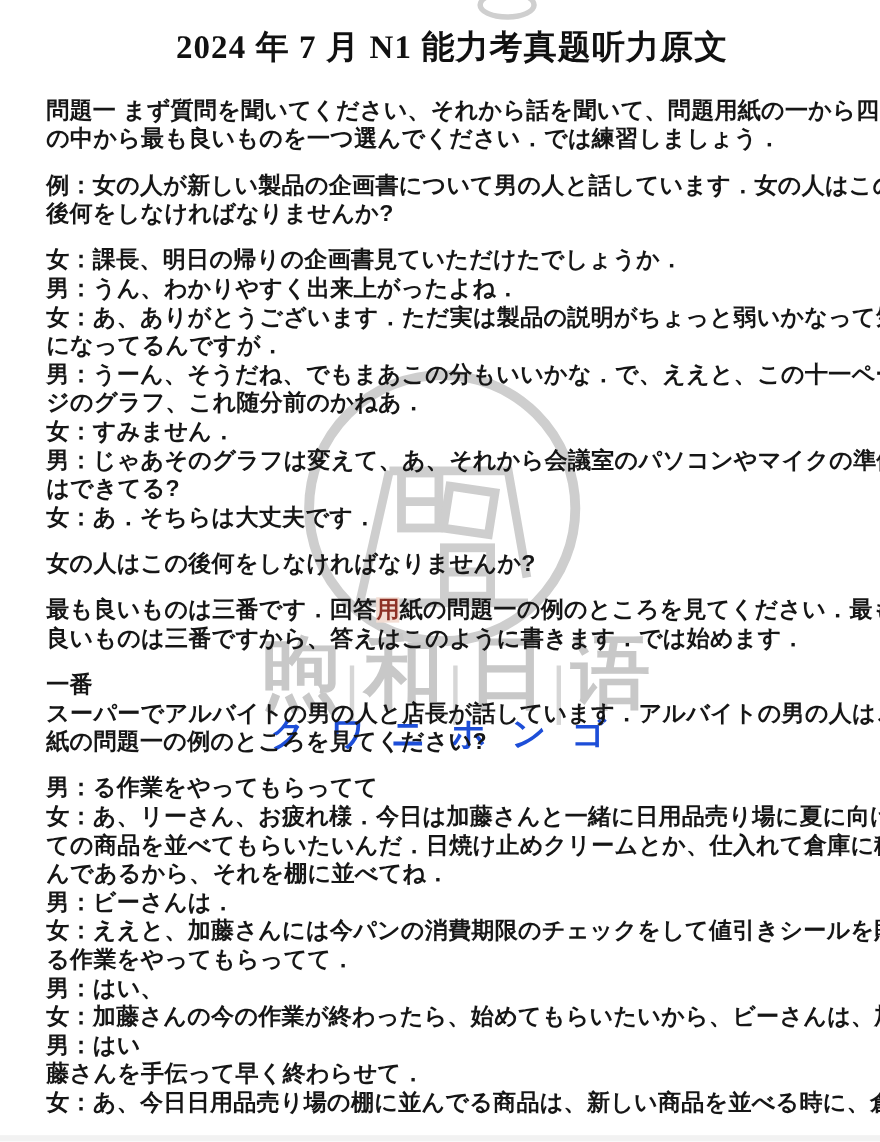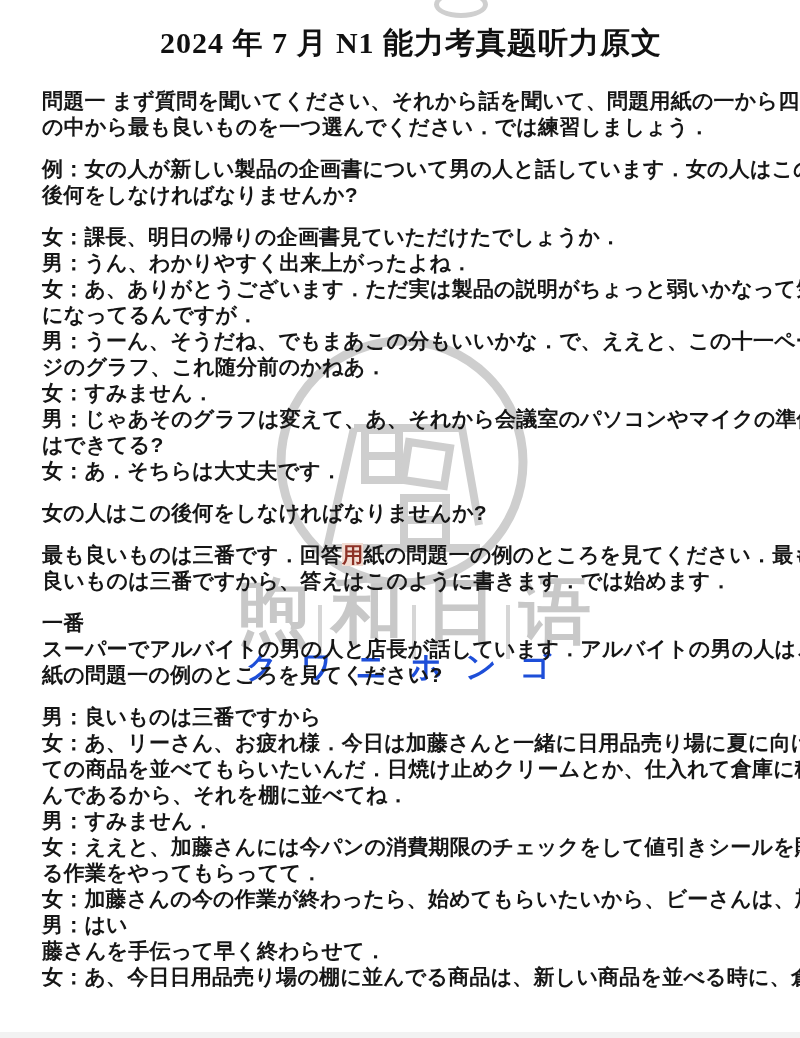"男：良いものは三番ですから" span { text: 良いものは三番ですから -> る作業をやってもらってて }
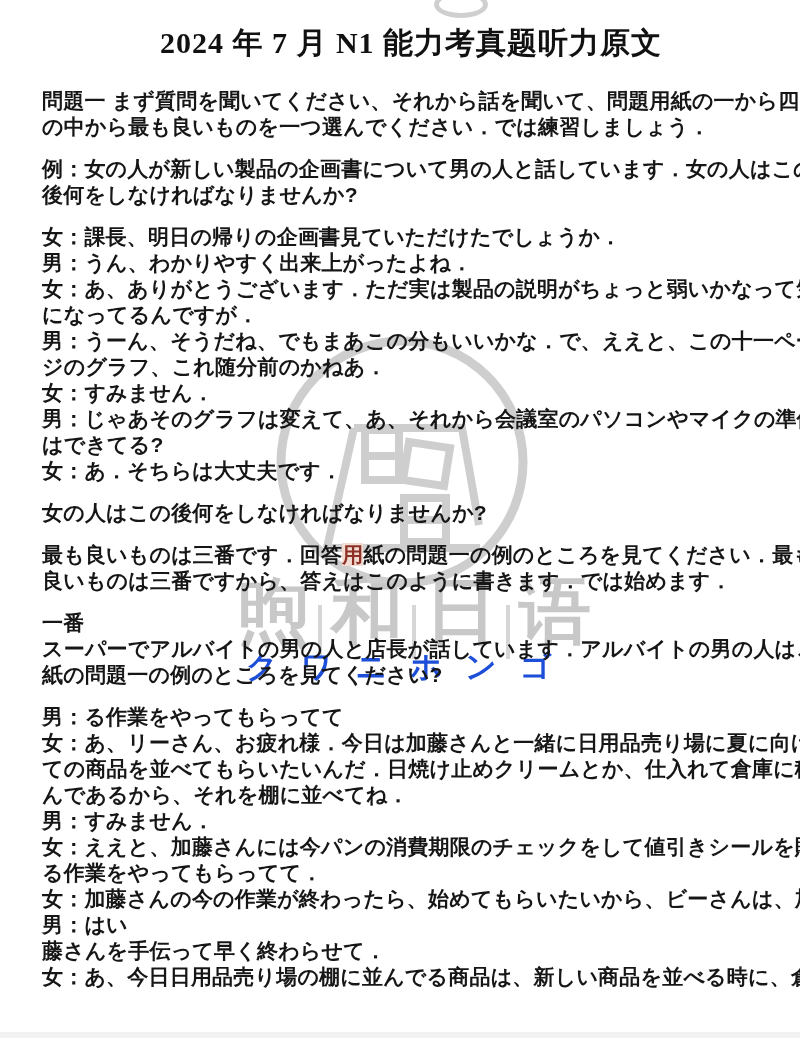"男：すみません．" span { text: すみません -> ビーさんは }
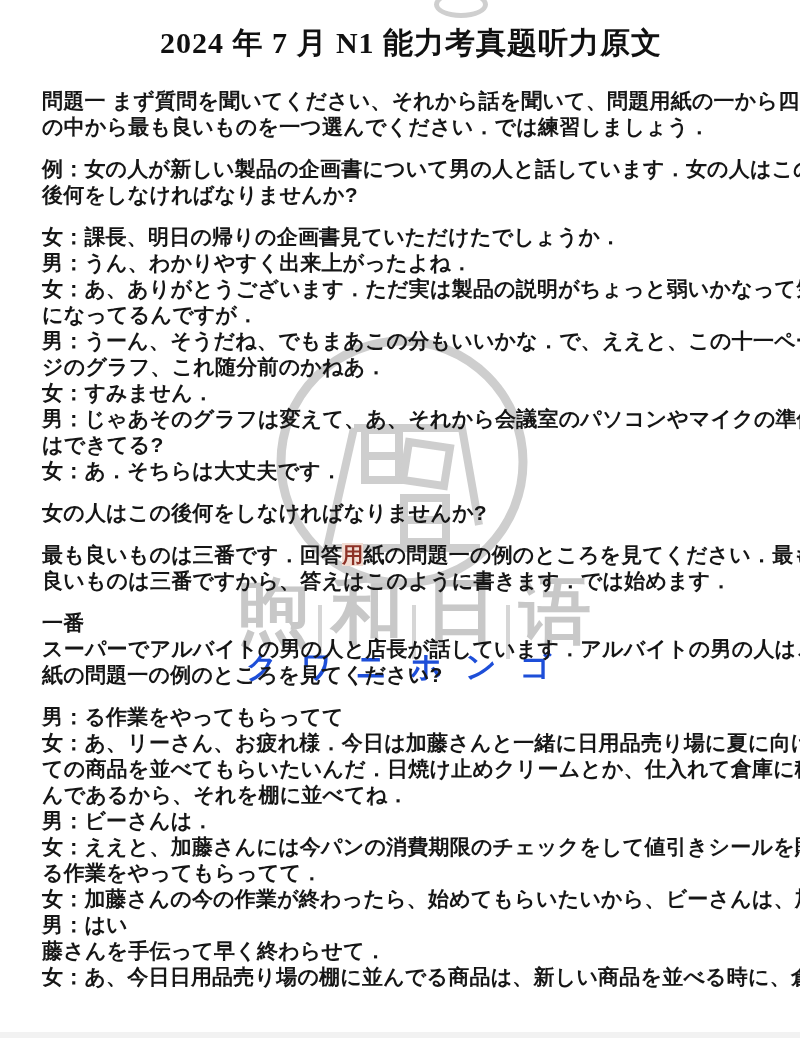"男：はい、" div.line { html: none -> <div><span>男：はい、</span></div> }
